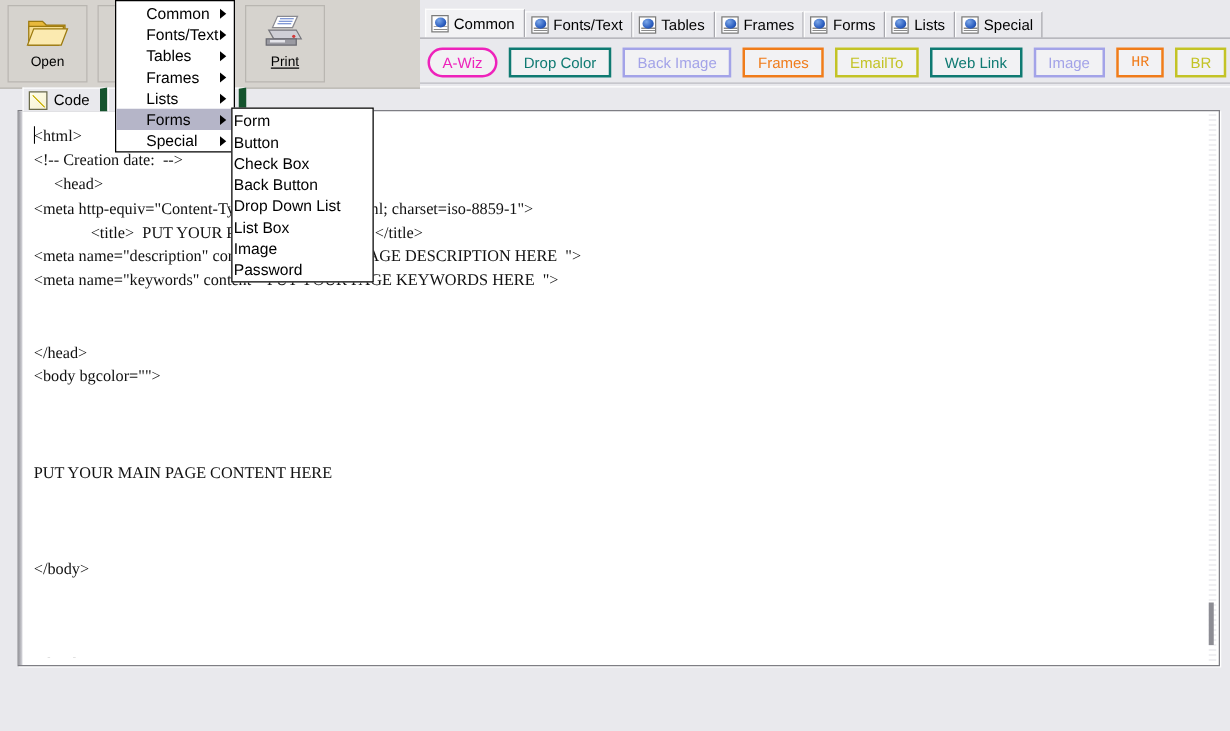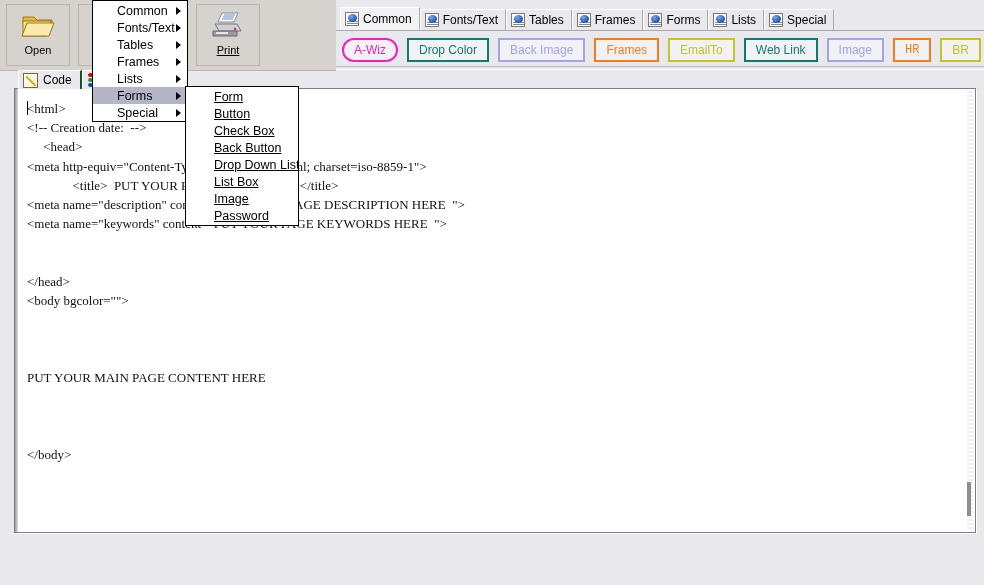"Code" .etab { border-right: 2px solid #14532d -> 6px solid #14532d }
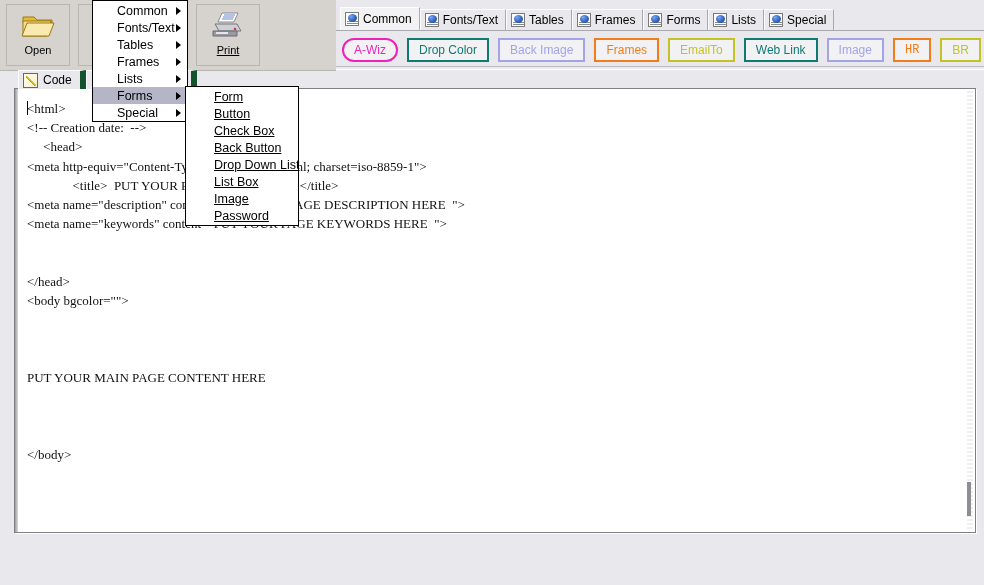"Form" #menu-sub .mi { padding-left: 28px -> 1px; text-decoration: underline -> none }
